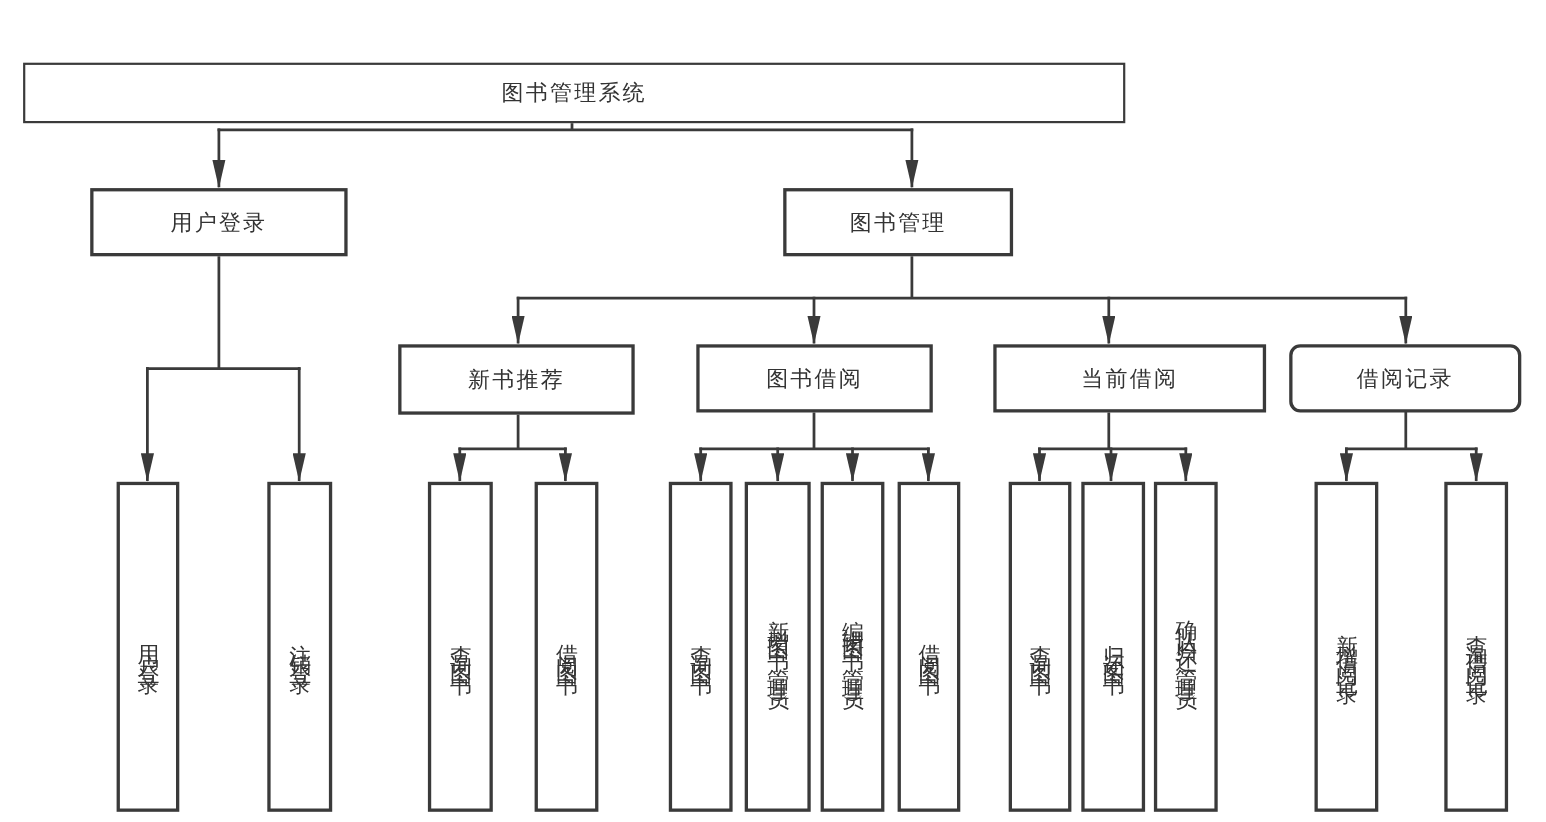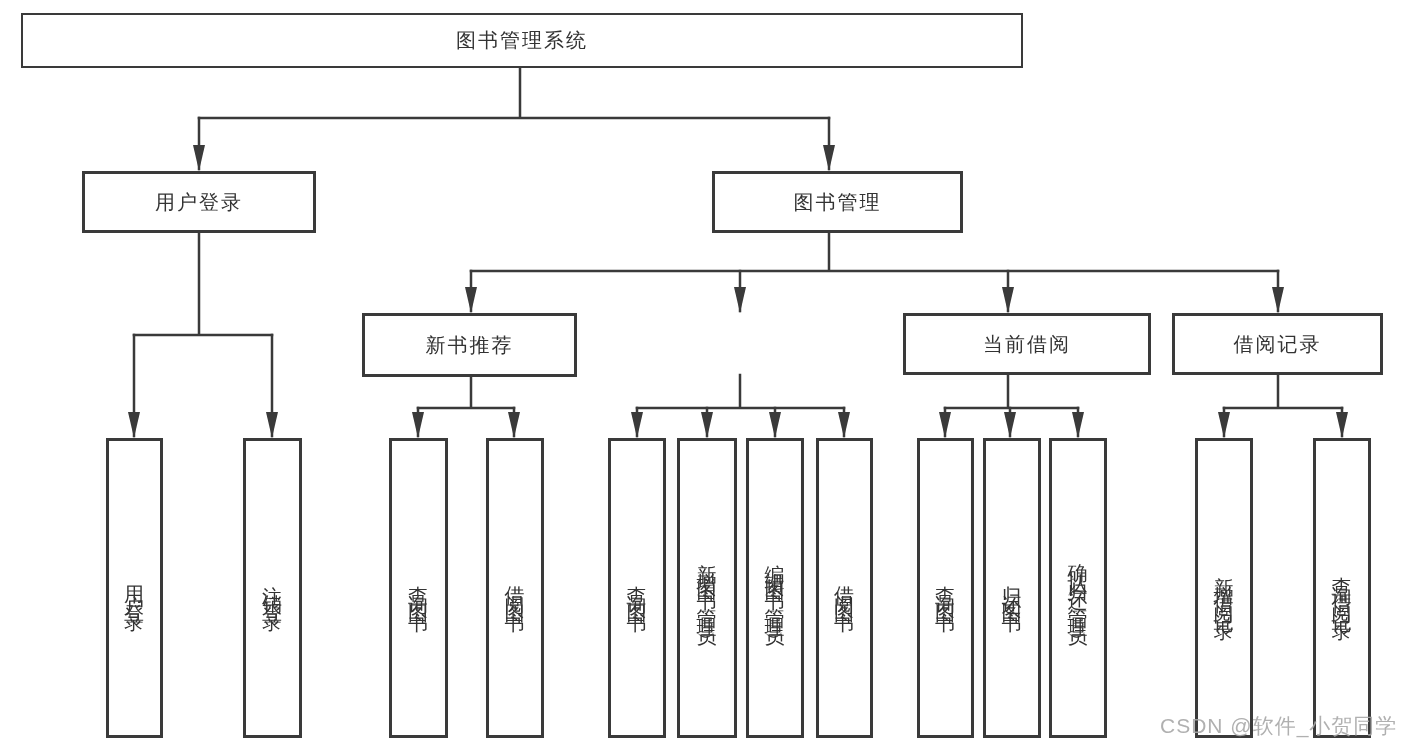"图书管理系统" .node.root { margin-top: none -> 44px }
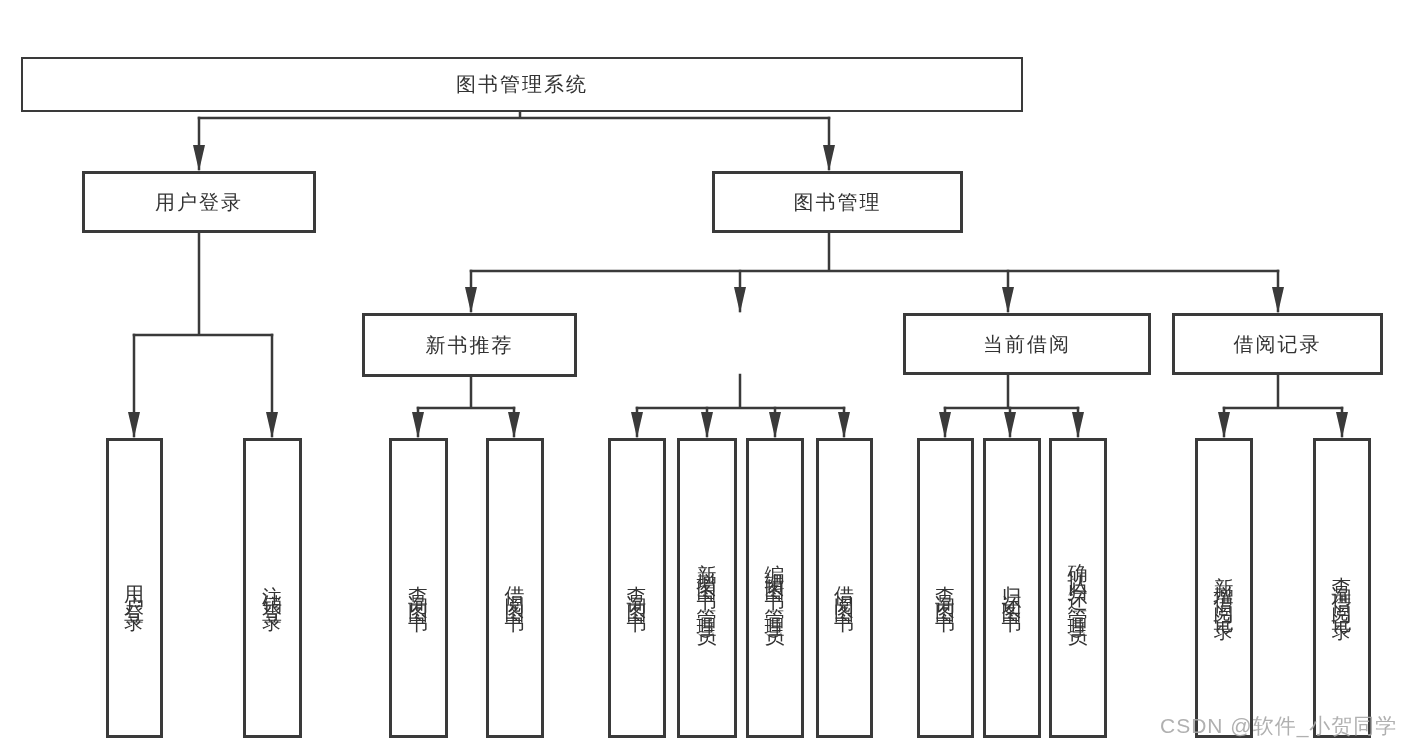"图书管理" div.node { width: 251px -> 209px }
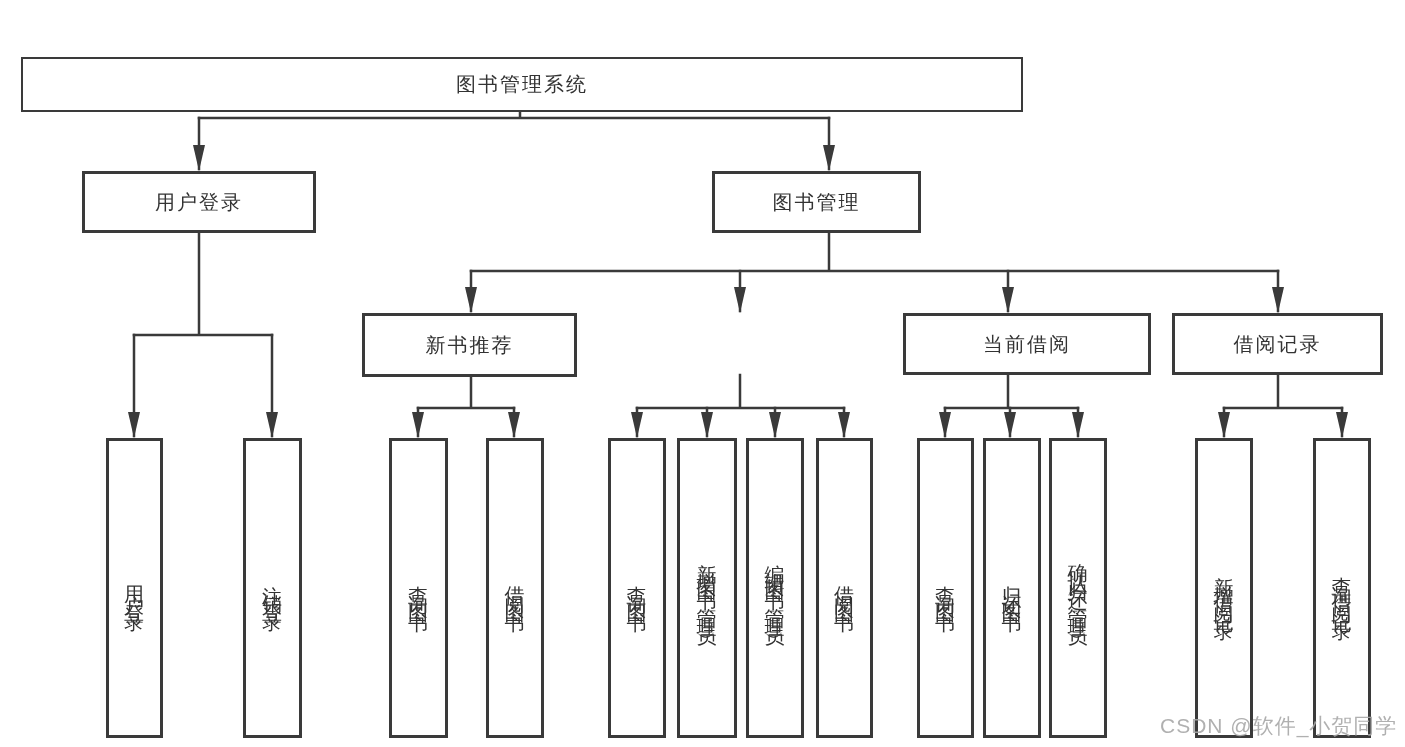"图书借阅" div.node { html: none -> <div> <span>图书借阅</span> </div> }
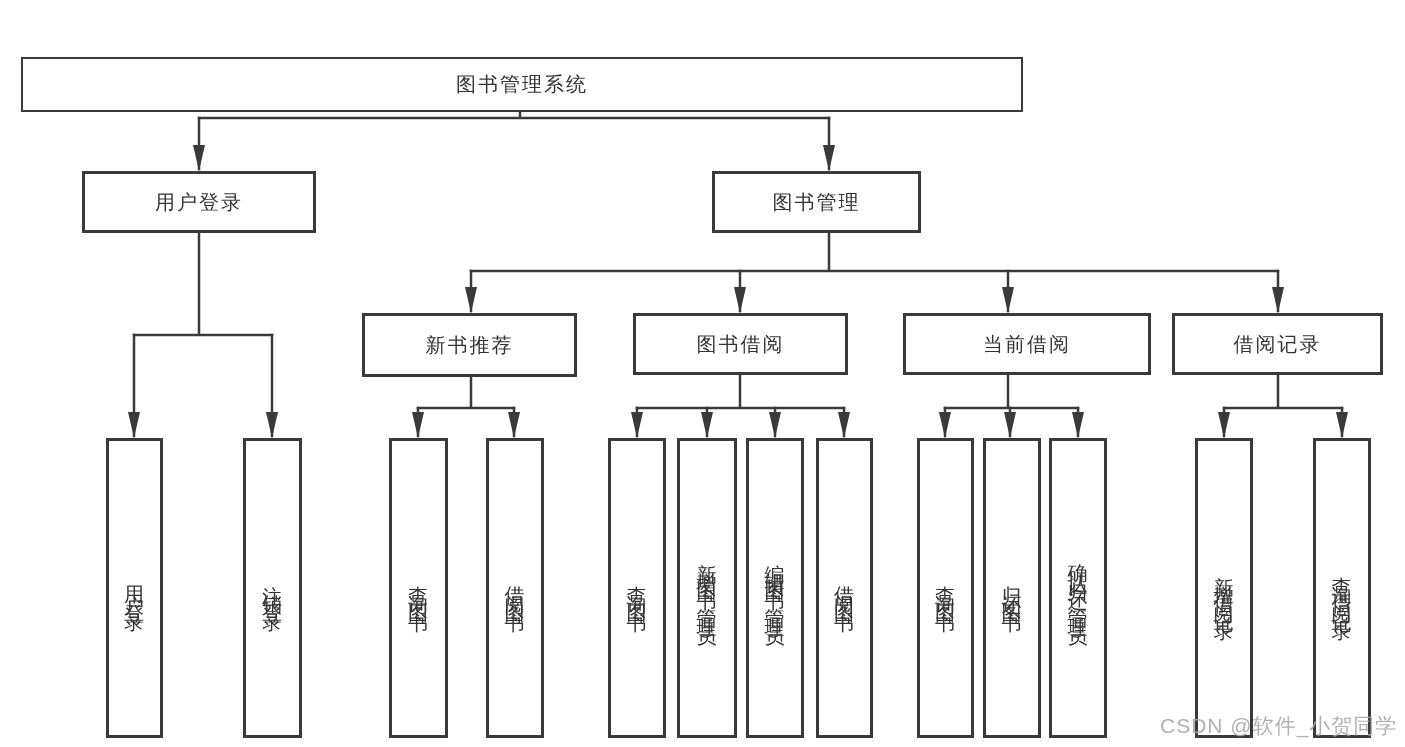"借阅记录" div.node { border-radius: none -> 10px }
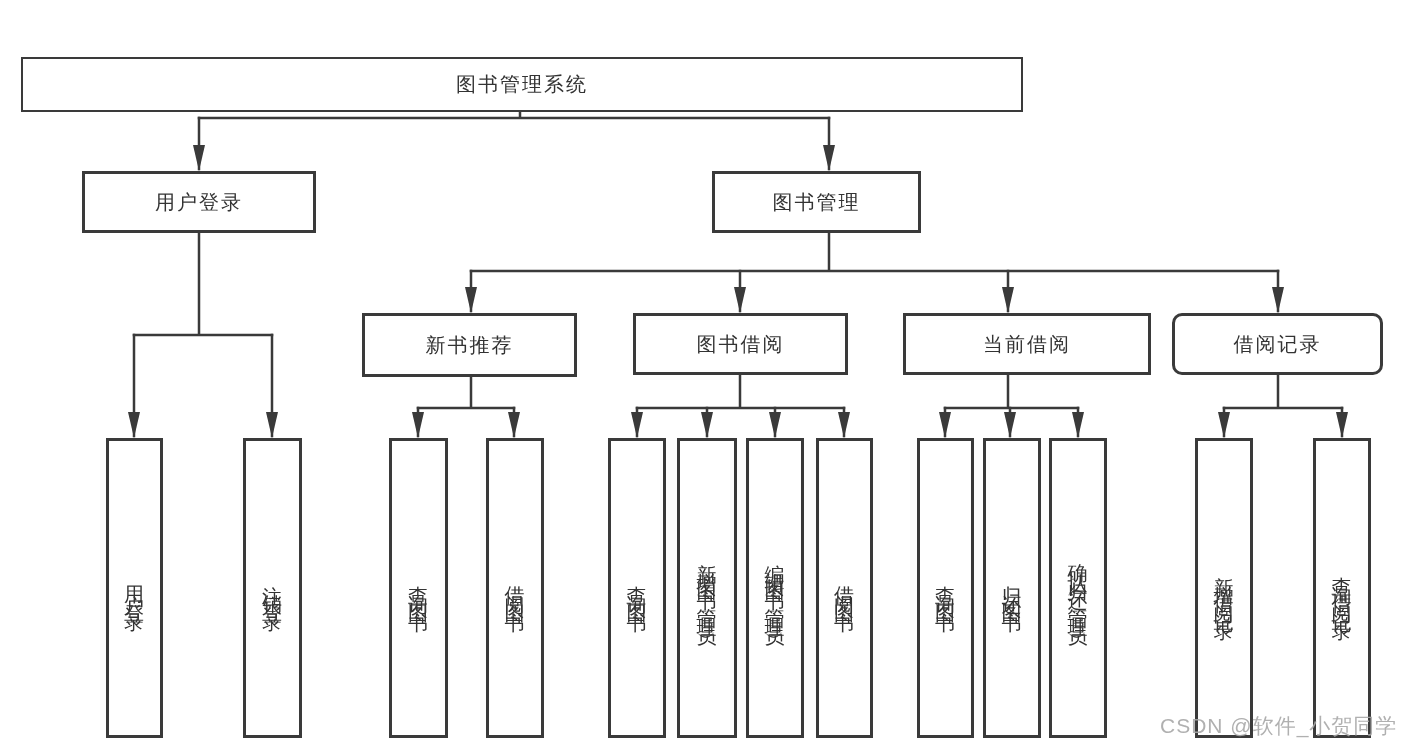"CSDN @软件_小贺同学" div.watermark { html: <div>CSDN @软件_小贺同学</div> -> none }
